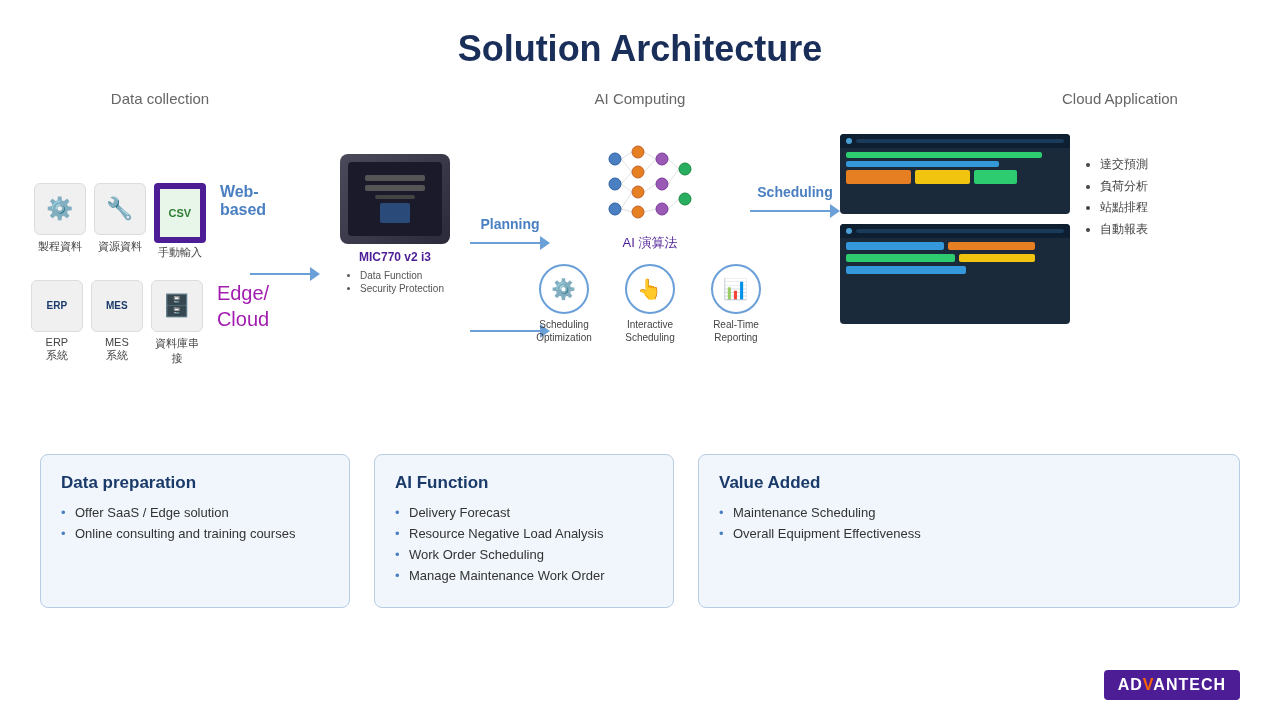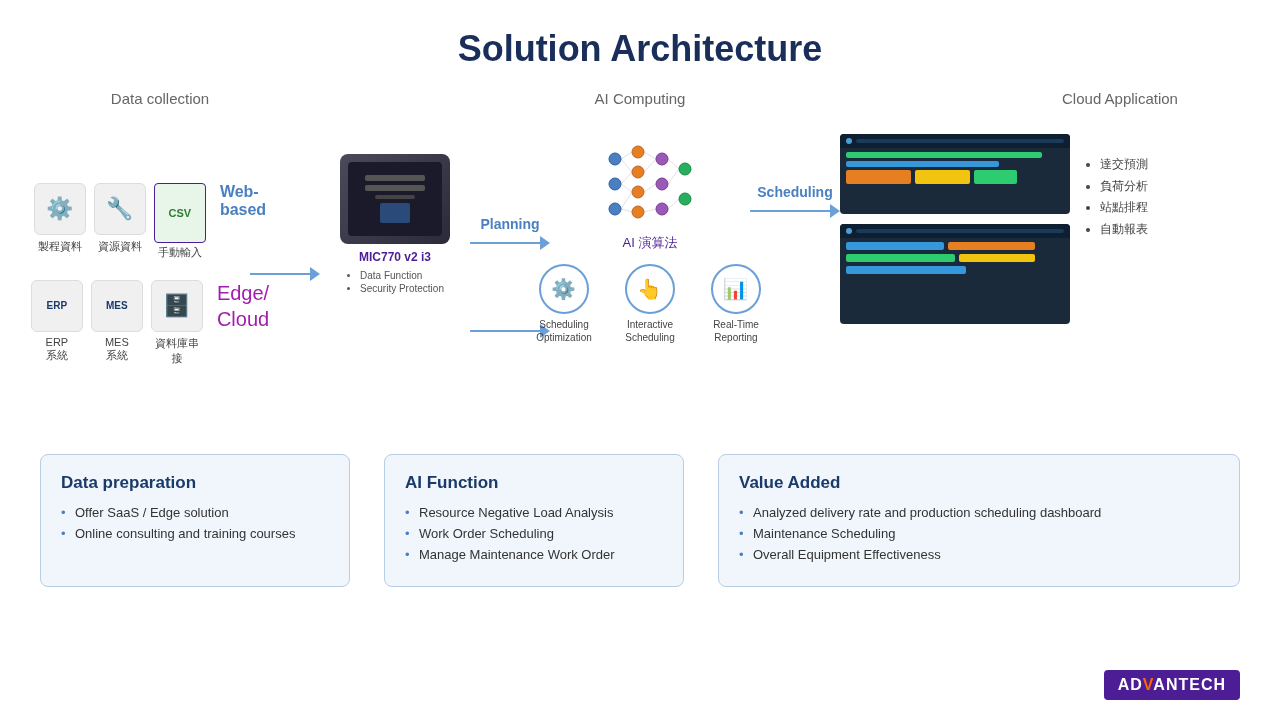"CSV" .csv-icon { border: 1px solid #4c1d95 -> 6px solid #4c1d95 }
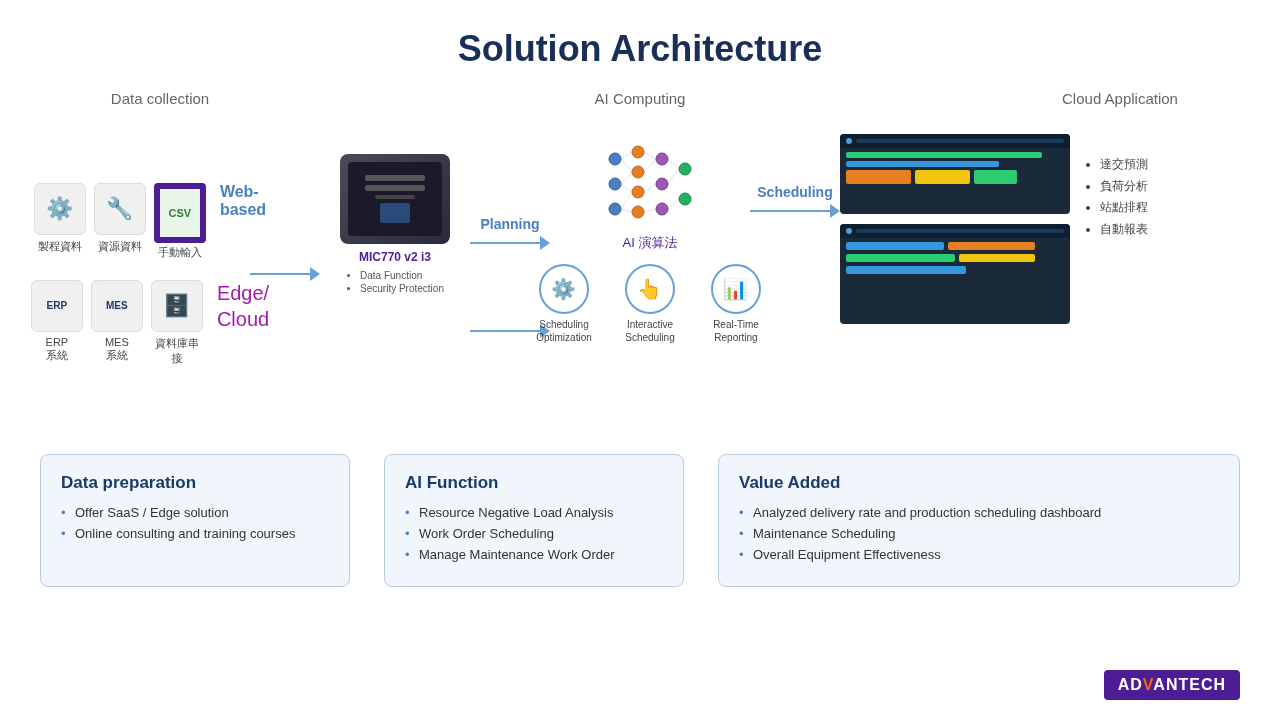"Data preparation" .bottom-section { gap: 34px -> 24px }
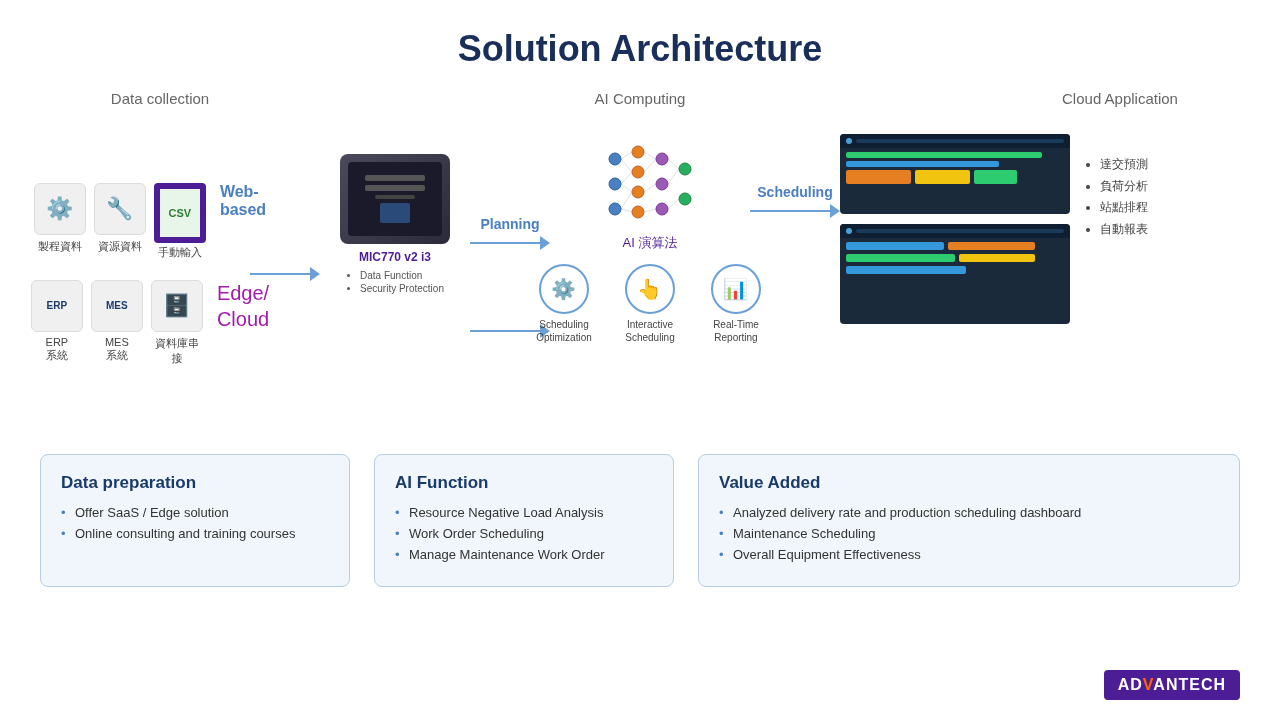"Delivery Forecast" li { html: none -> <li>Delivery Forecast</li> }
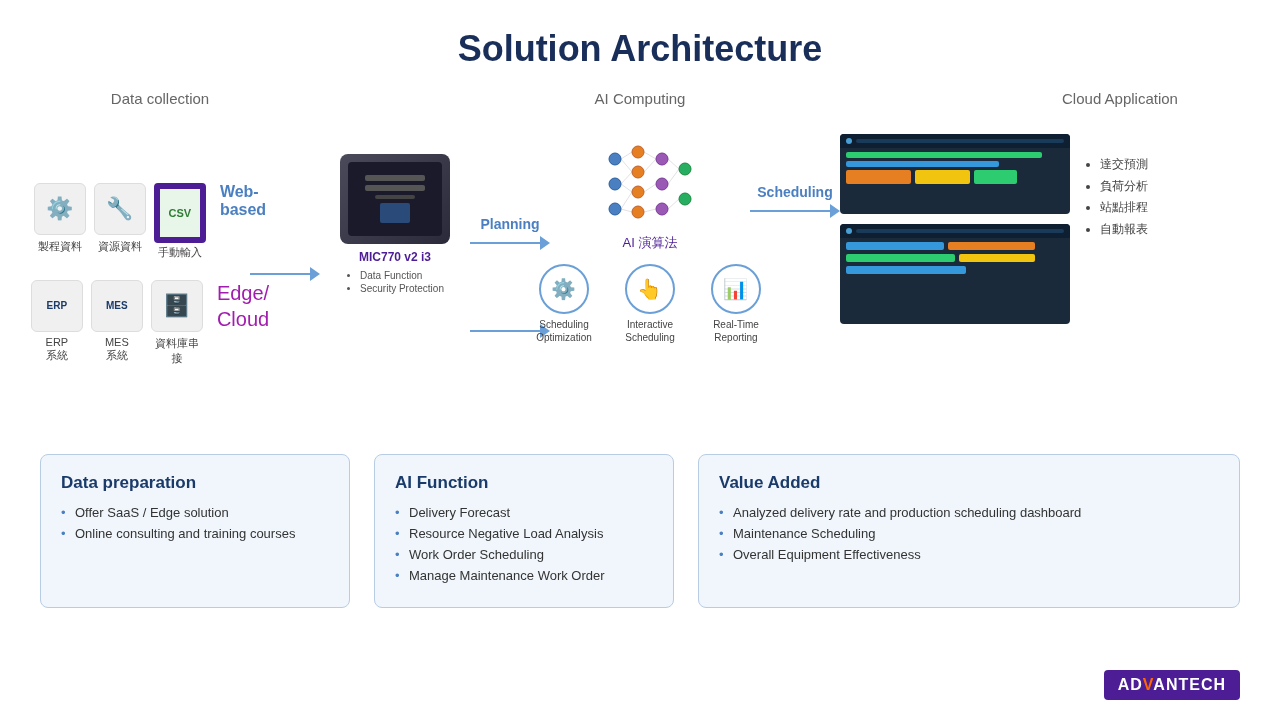"Analyzed delivery rate and production" li { html: <li>Analyzed delivery rate and production scheduling dashboard</li> -> none }
